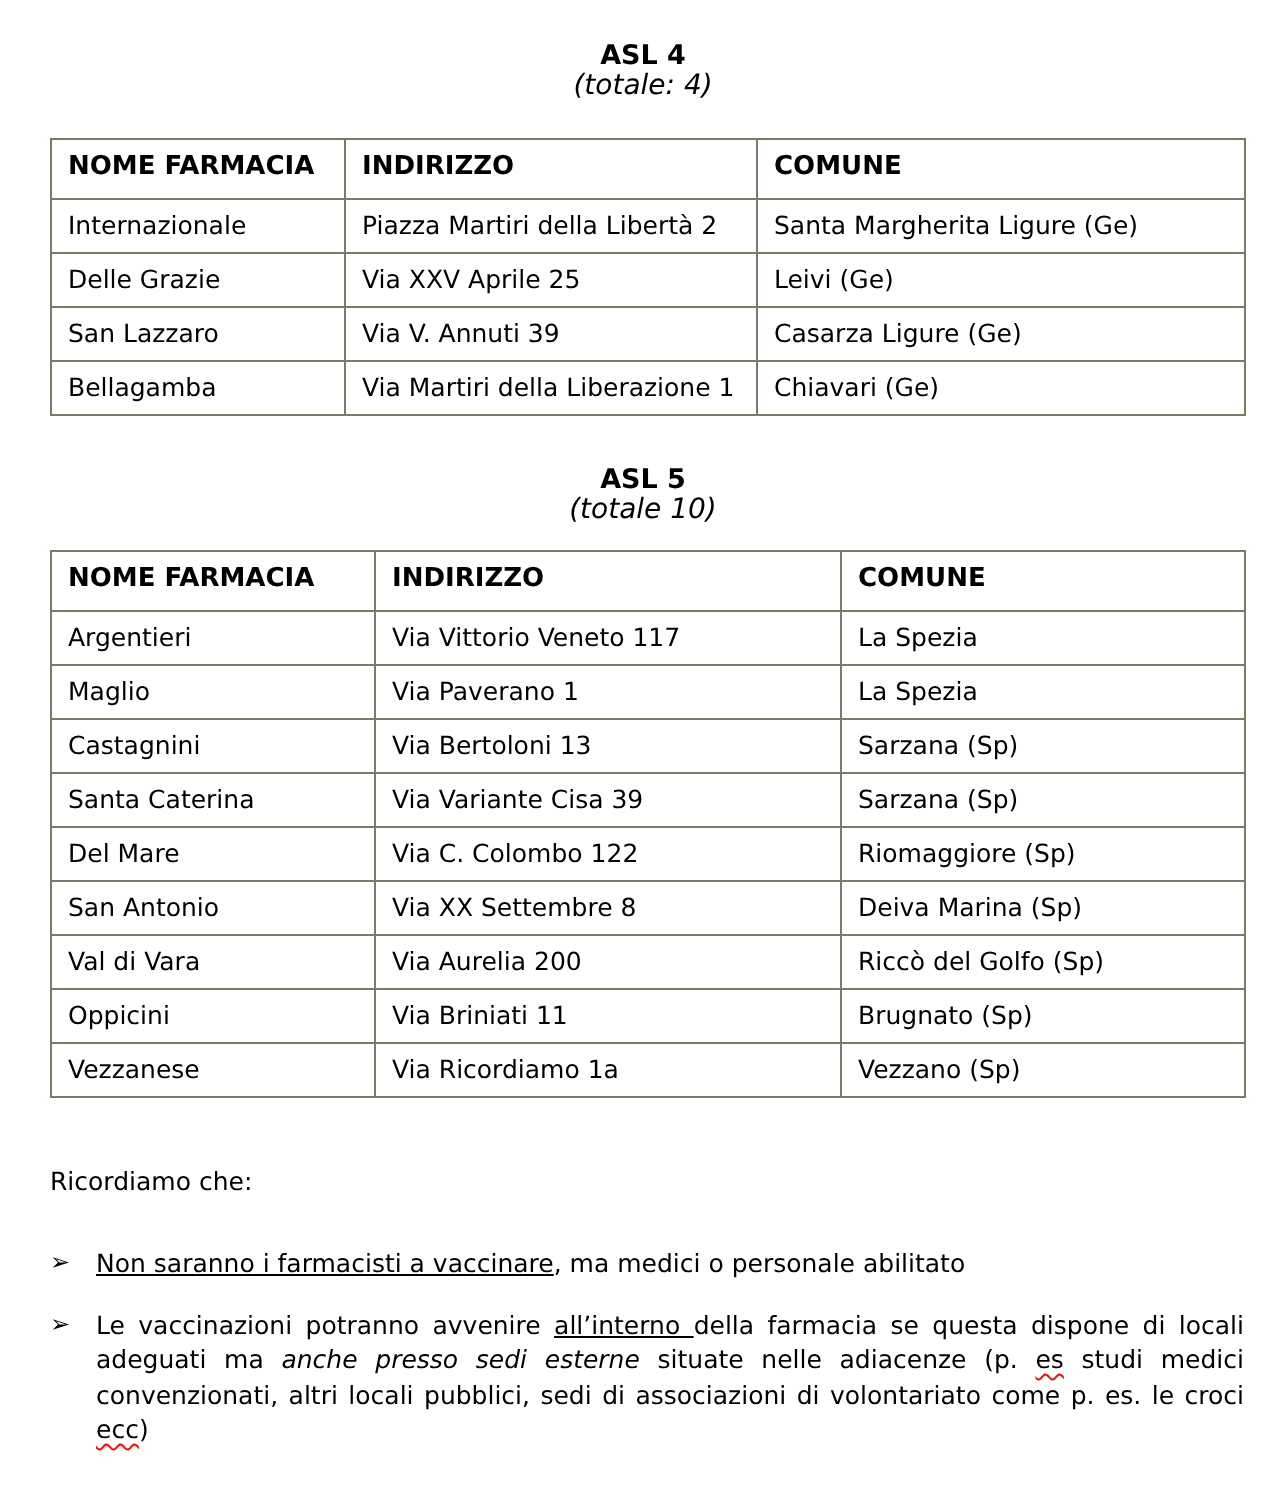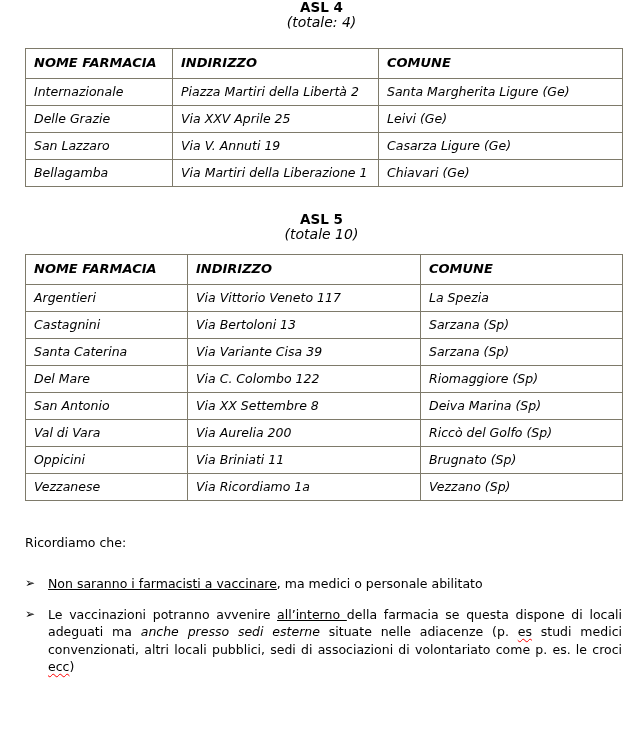"ASL 4" .sec1 { padding-top: 0 -> 21px }
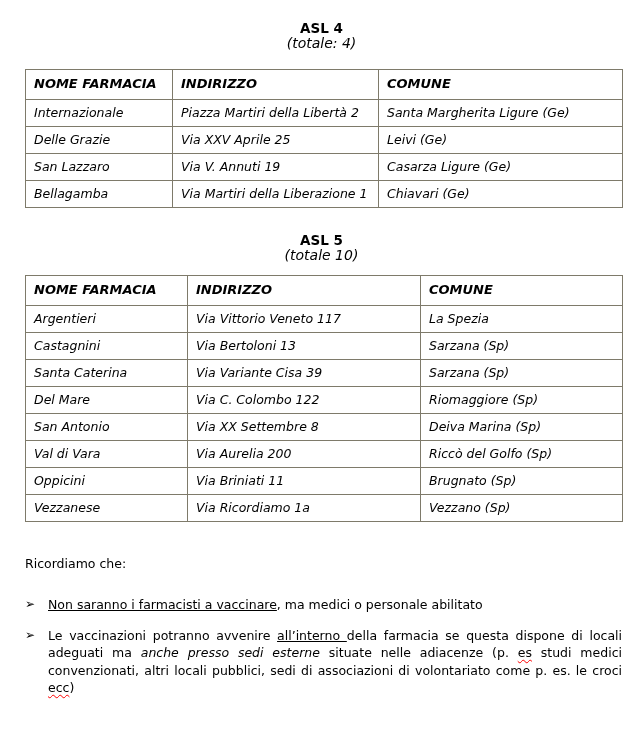"NOME FARMACIA" table.pharma th, table.pharma td { font-style: italic -> none }
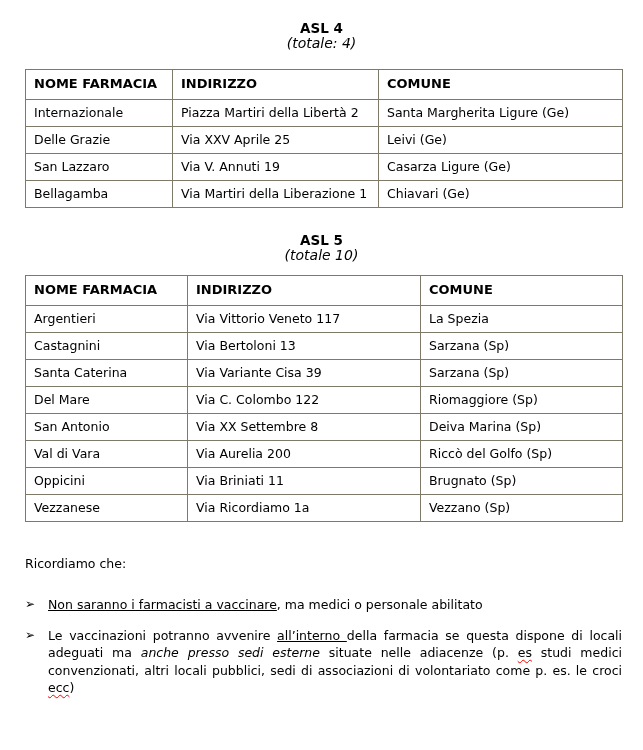"Via V. Annuti 19" td { text: 19 -> 39 }
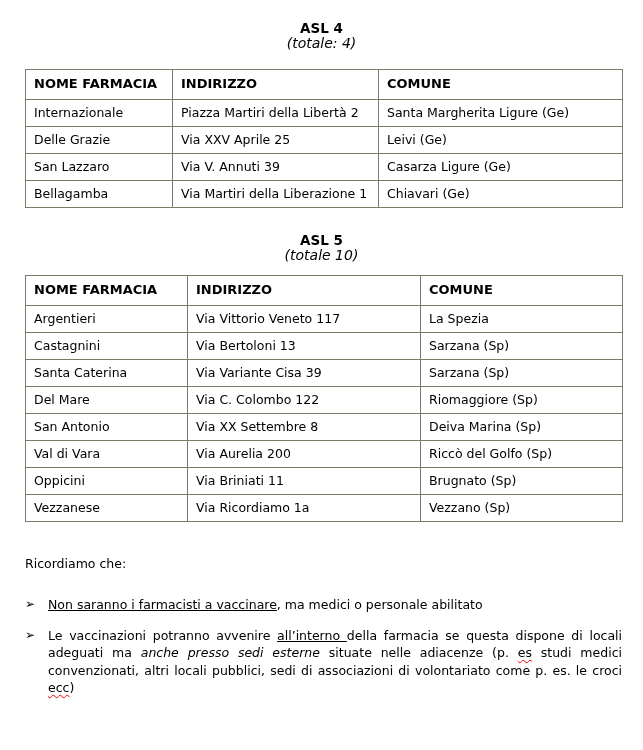"Maglio" tr { html: none -> <tr> <td>Maglio</td> <td>Via Paverano 1</td> <td>La Spezia</td> </tr> }
